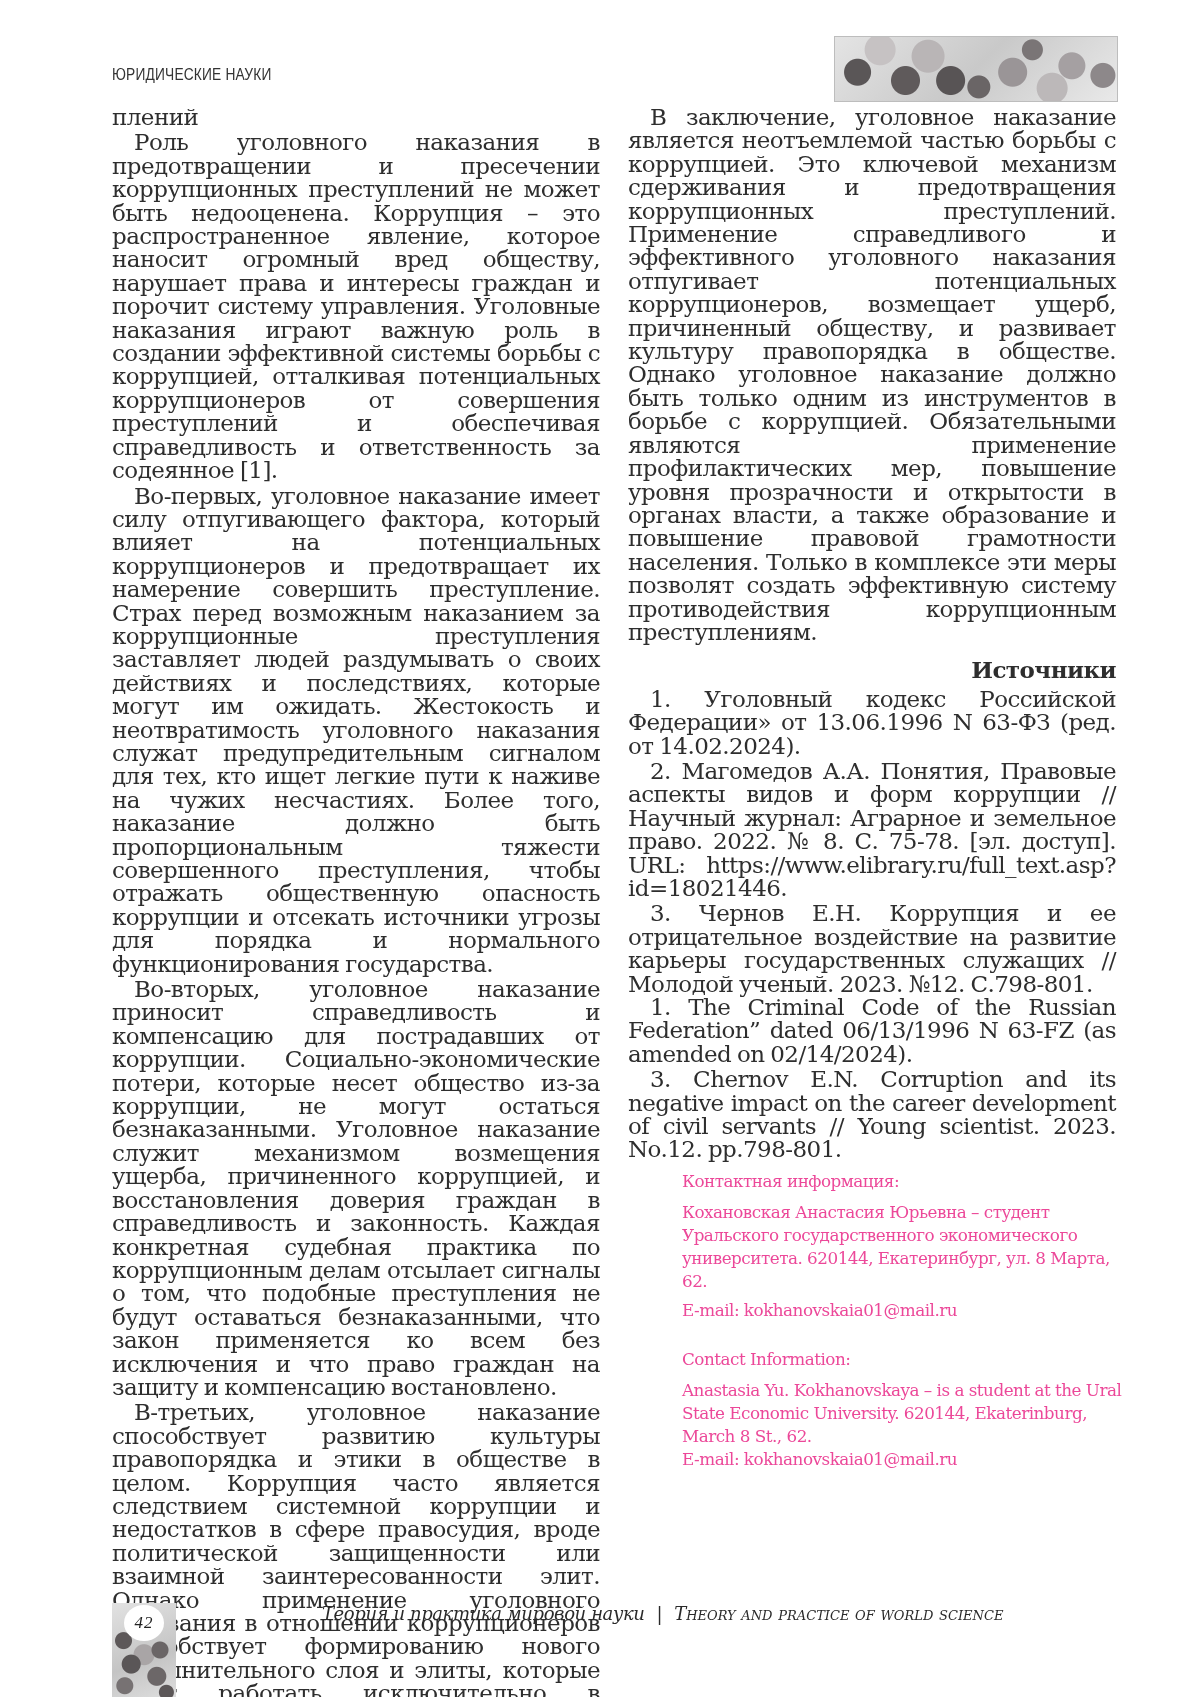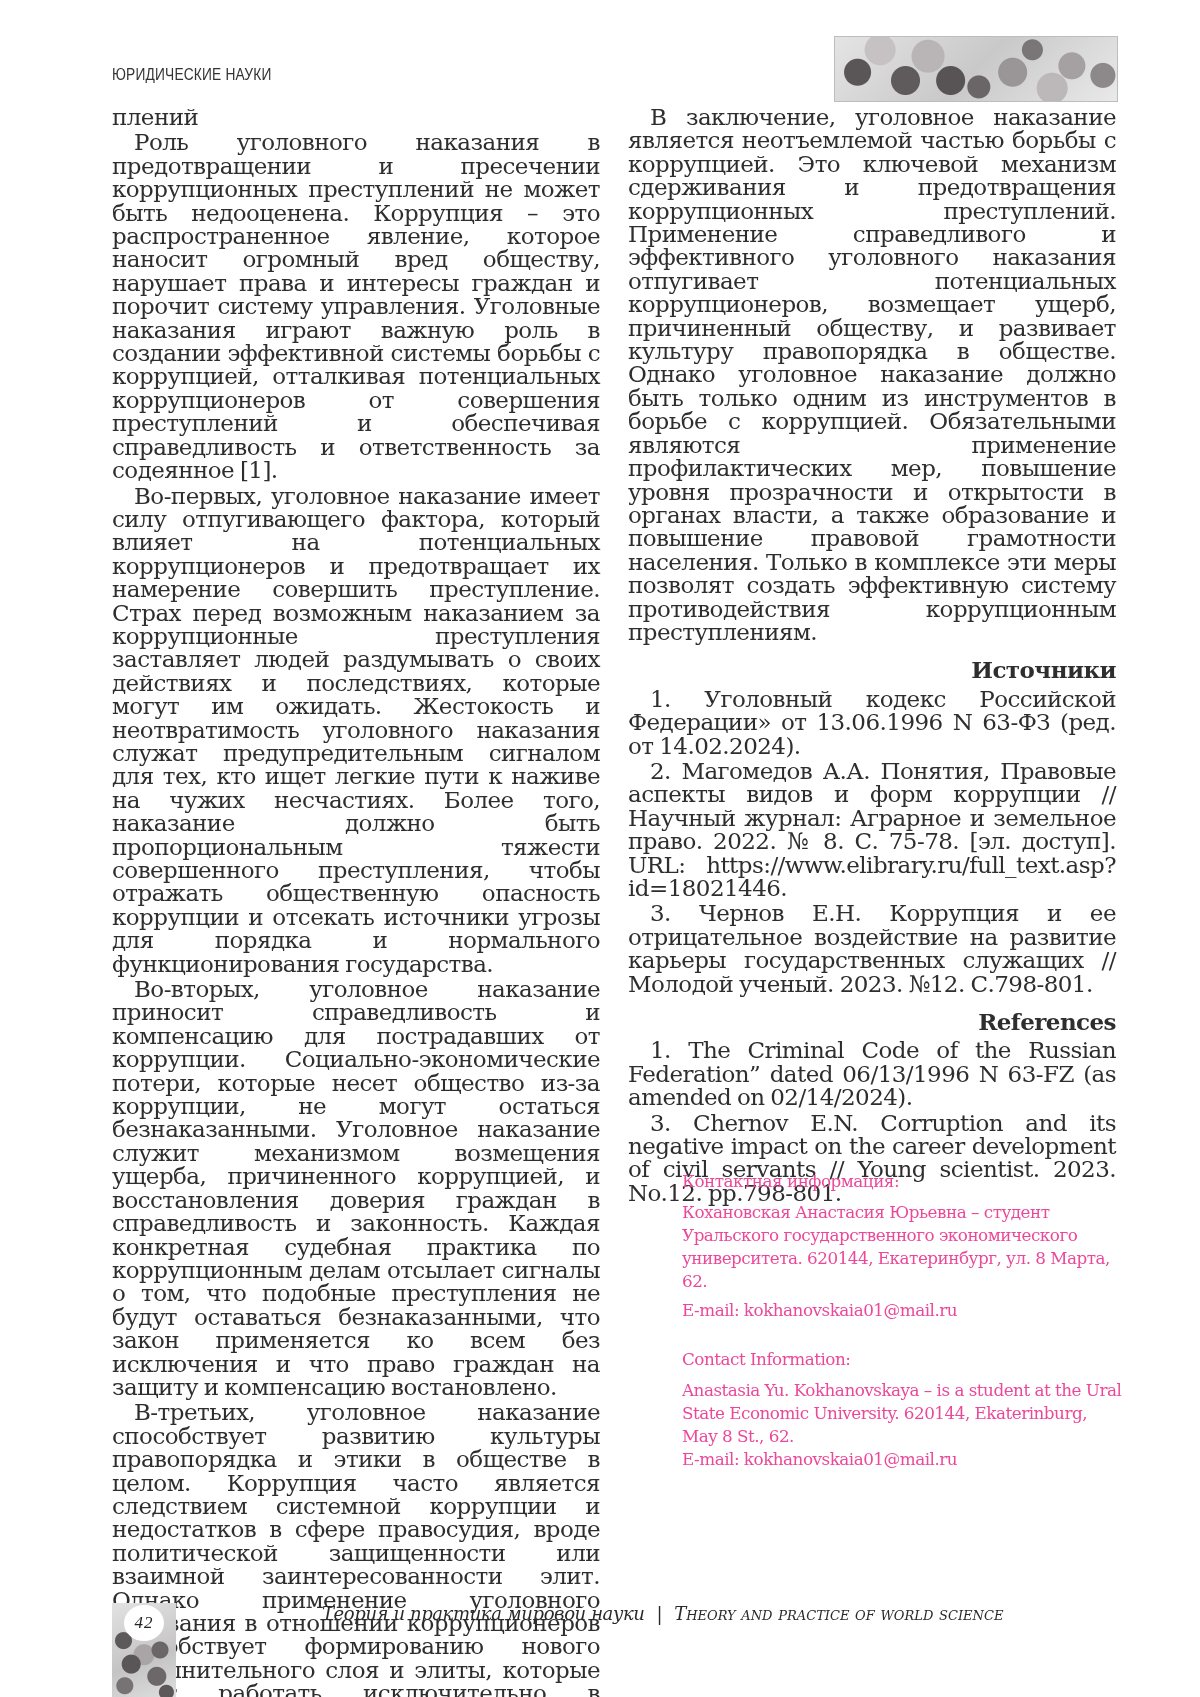"References" p.section-title { html: <p>References</p> -> none }
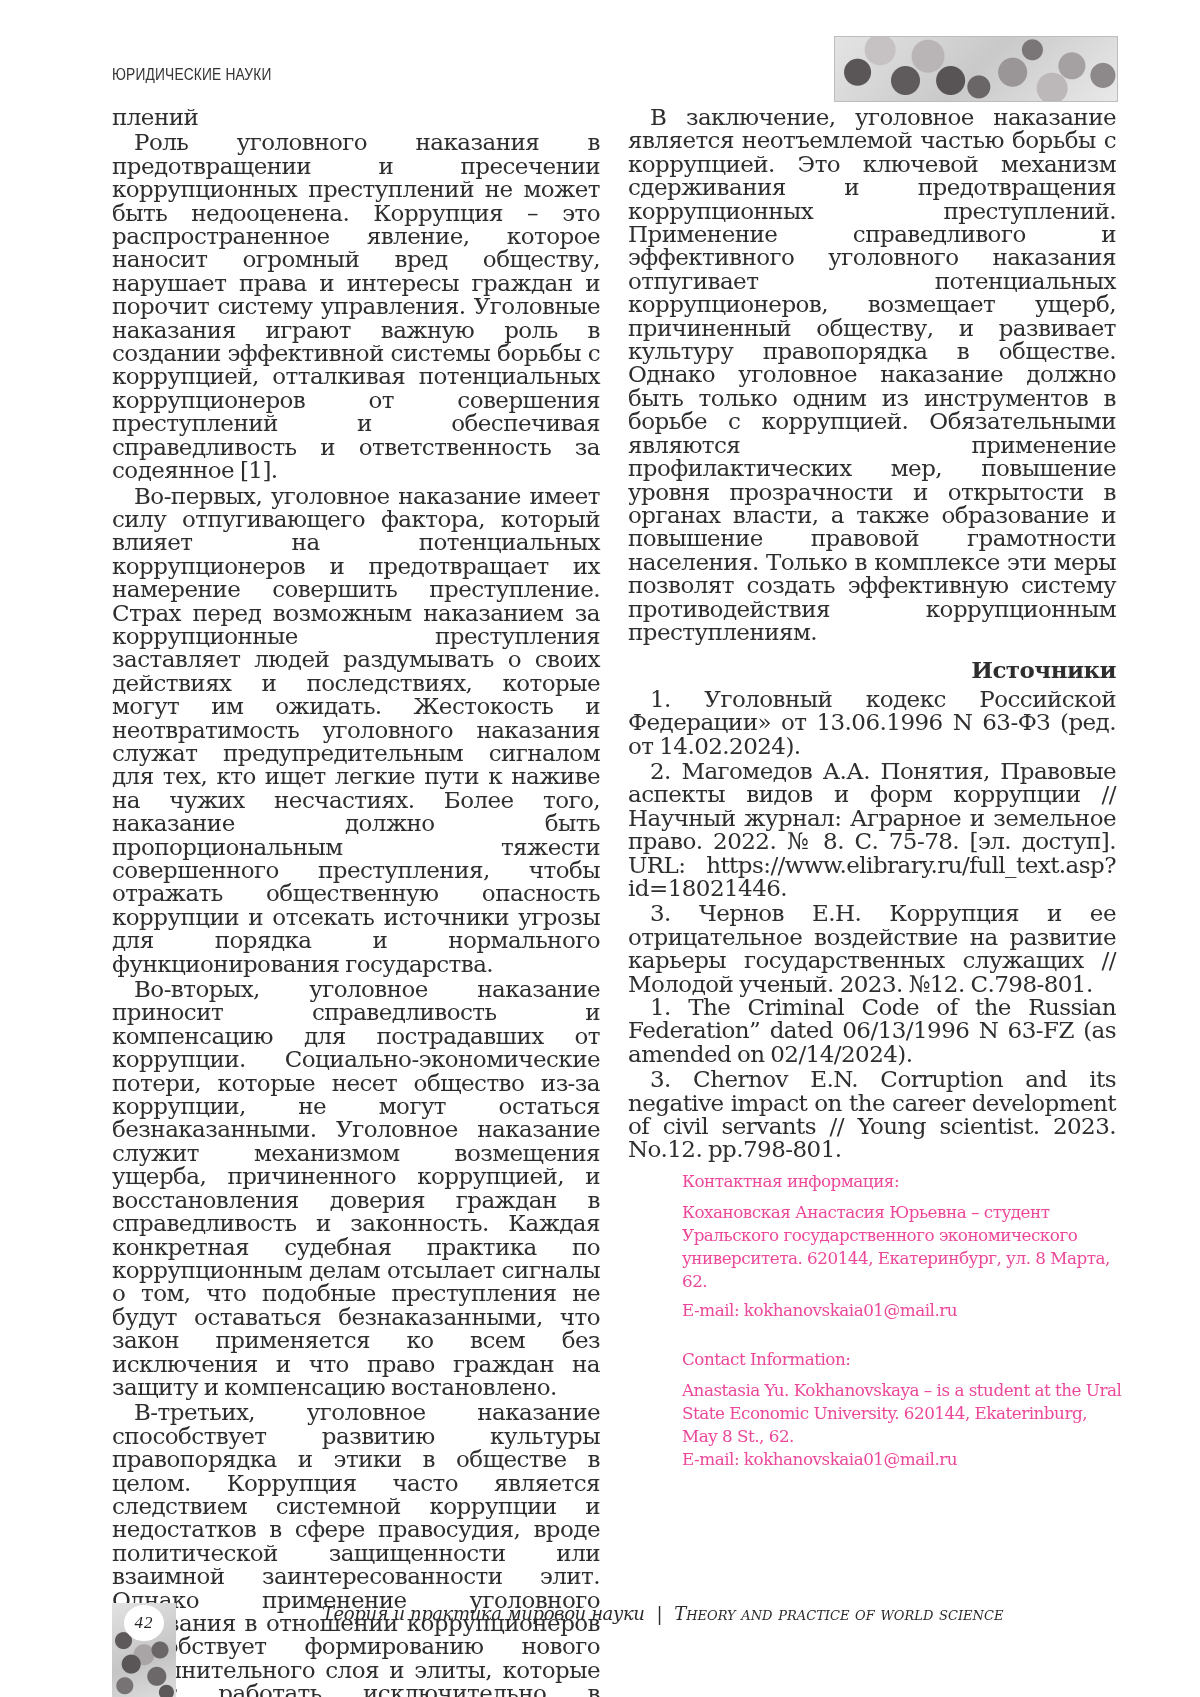"Anastasia Yu. Kokhanovskaya – is" p { text: May -> March }
